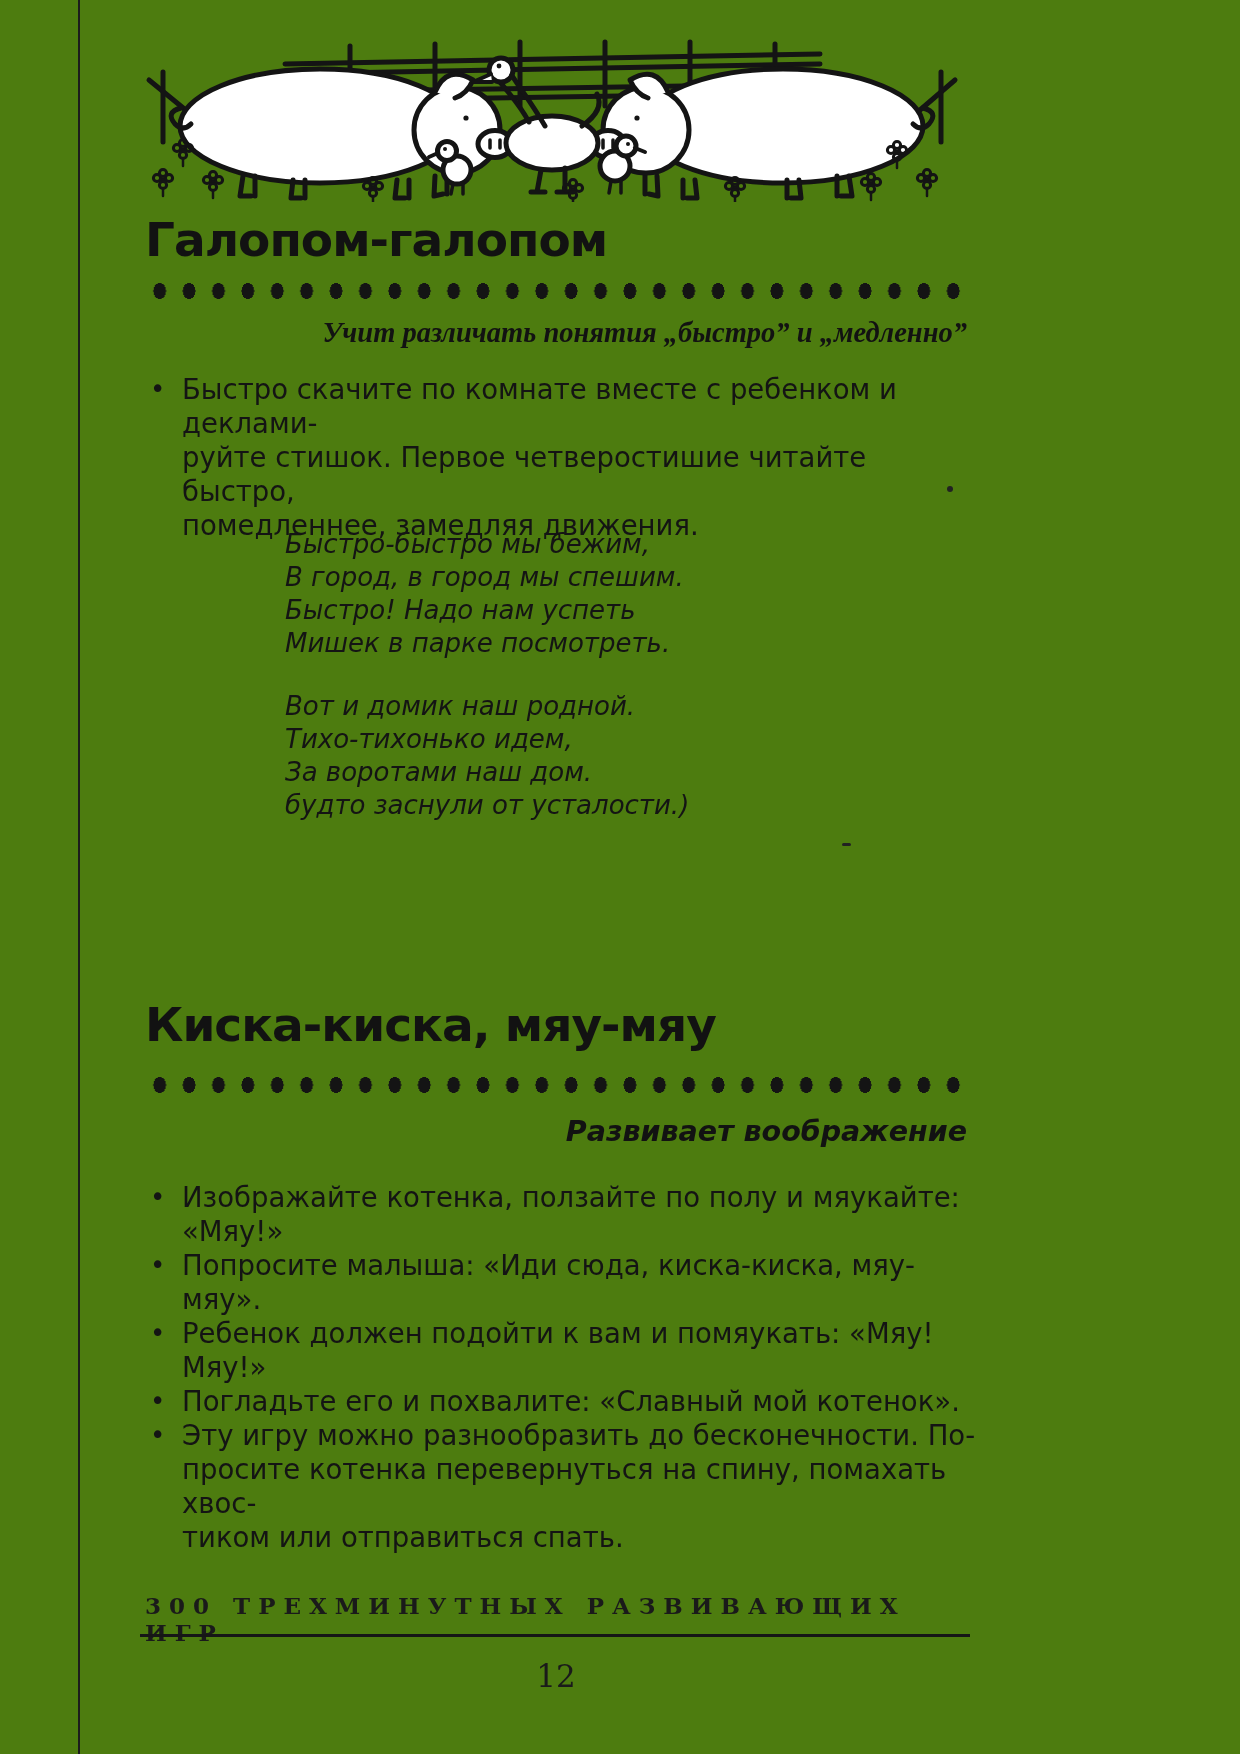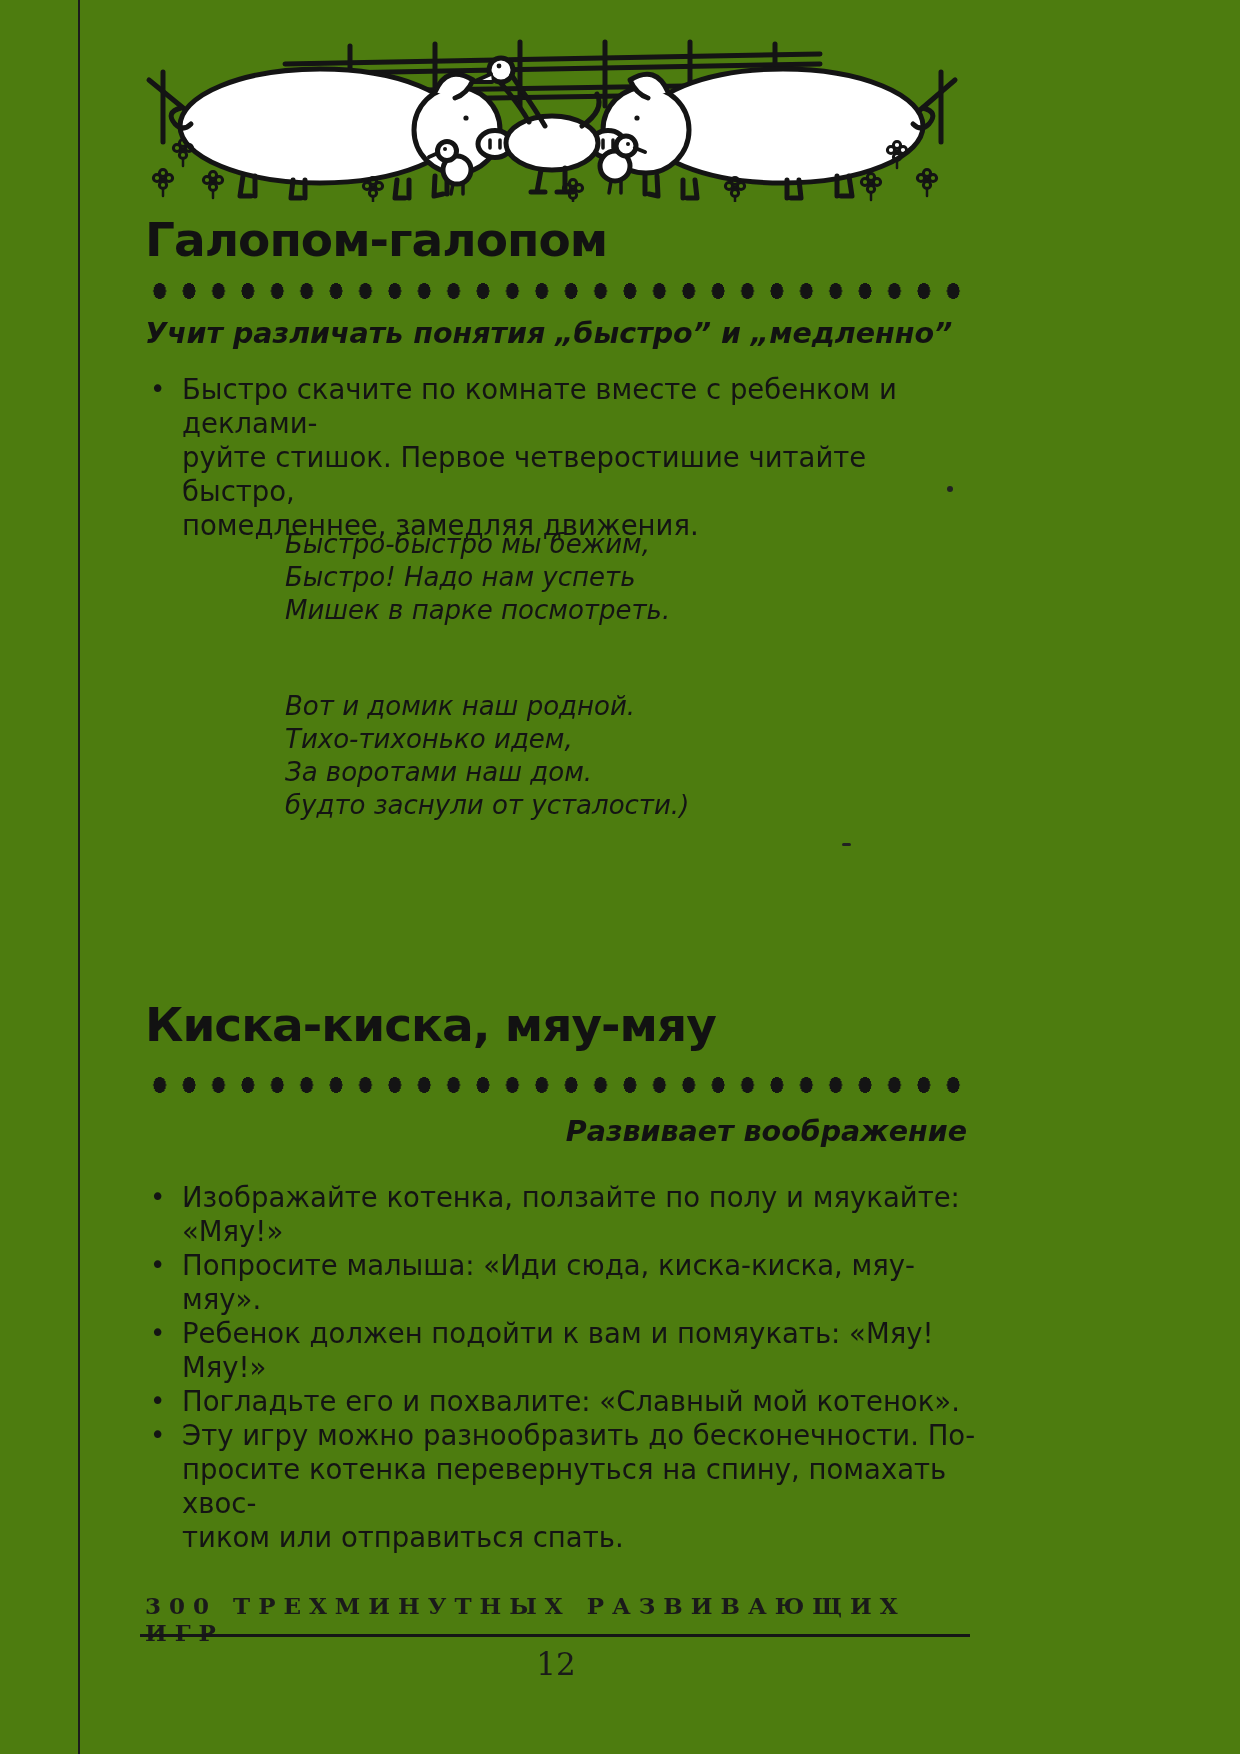"Учит различать понятия „быстро” и" .subtitle.centered { font-family: none -> Liberation Serif, serif; text-align: left -> right }
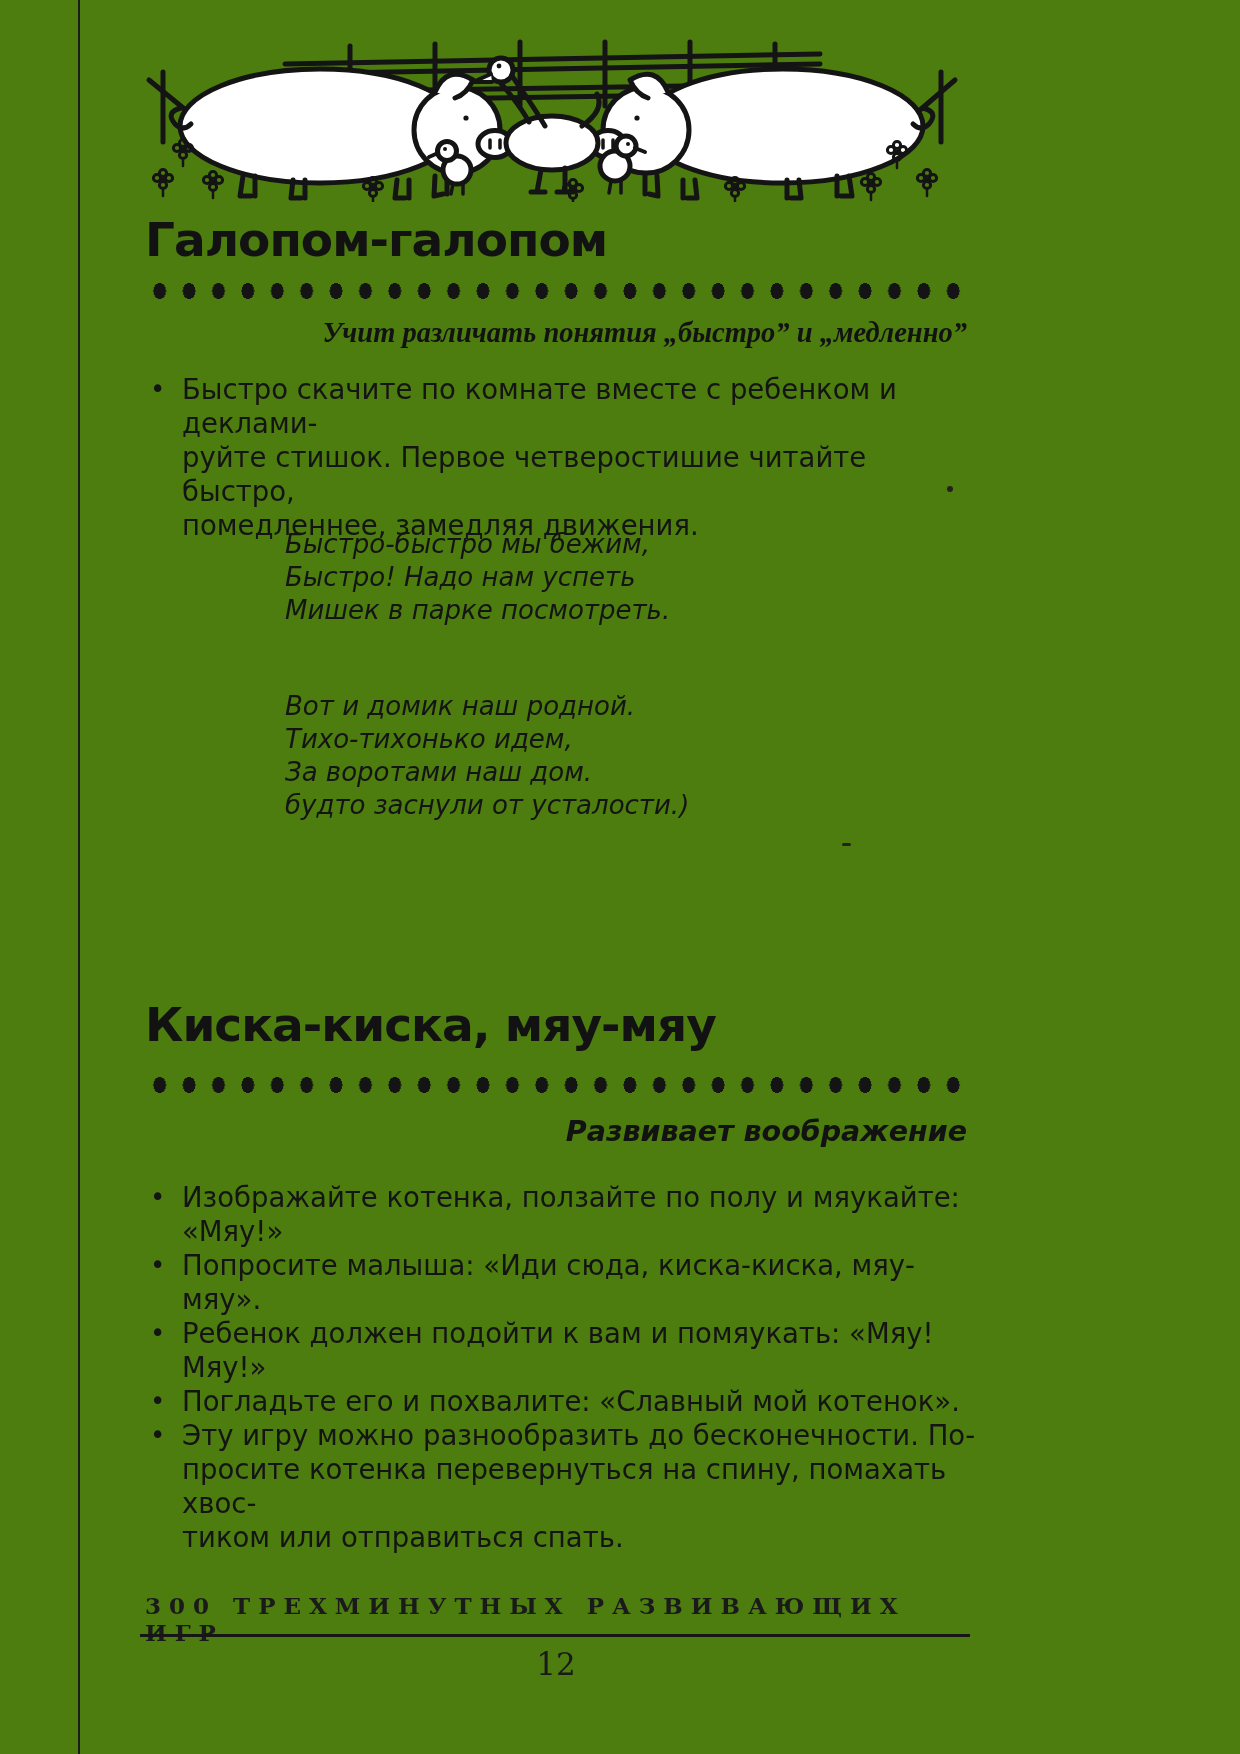"В город, в город мы" div { html: none -> <div>В город, в город мы спешим.</div> }
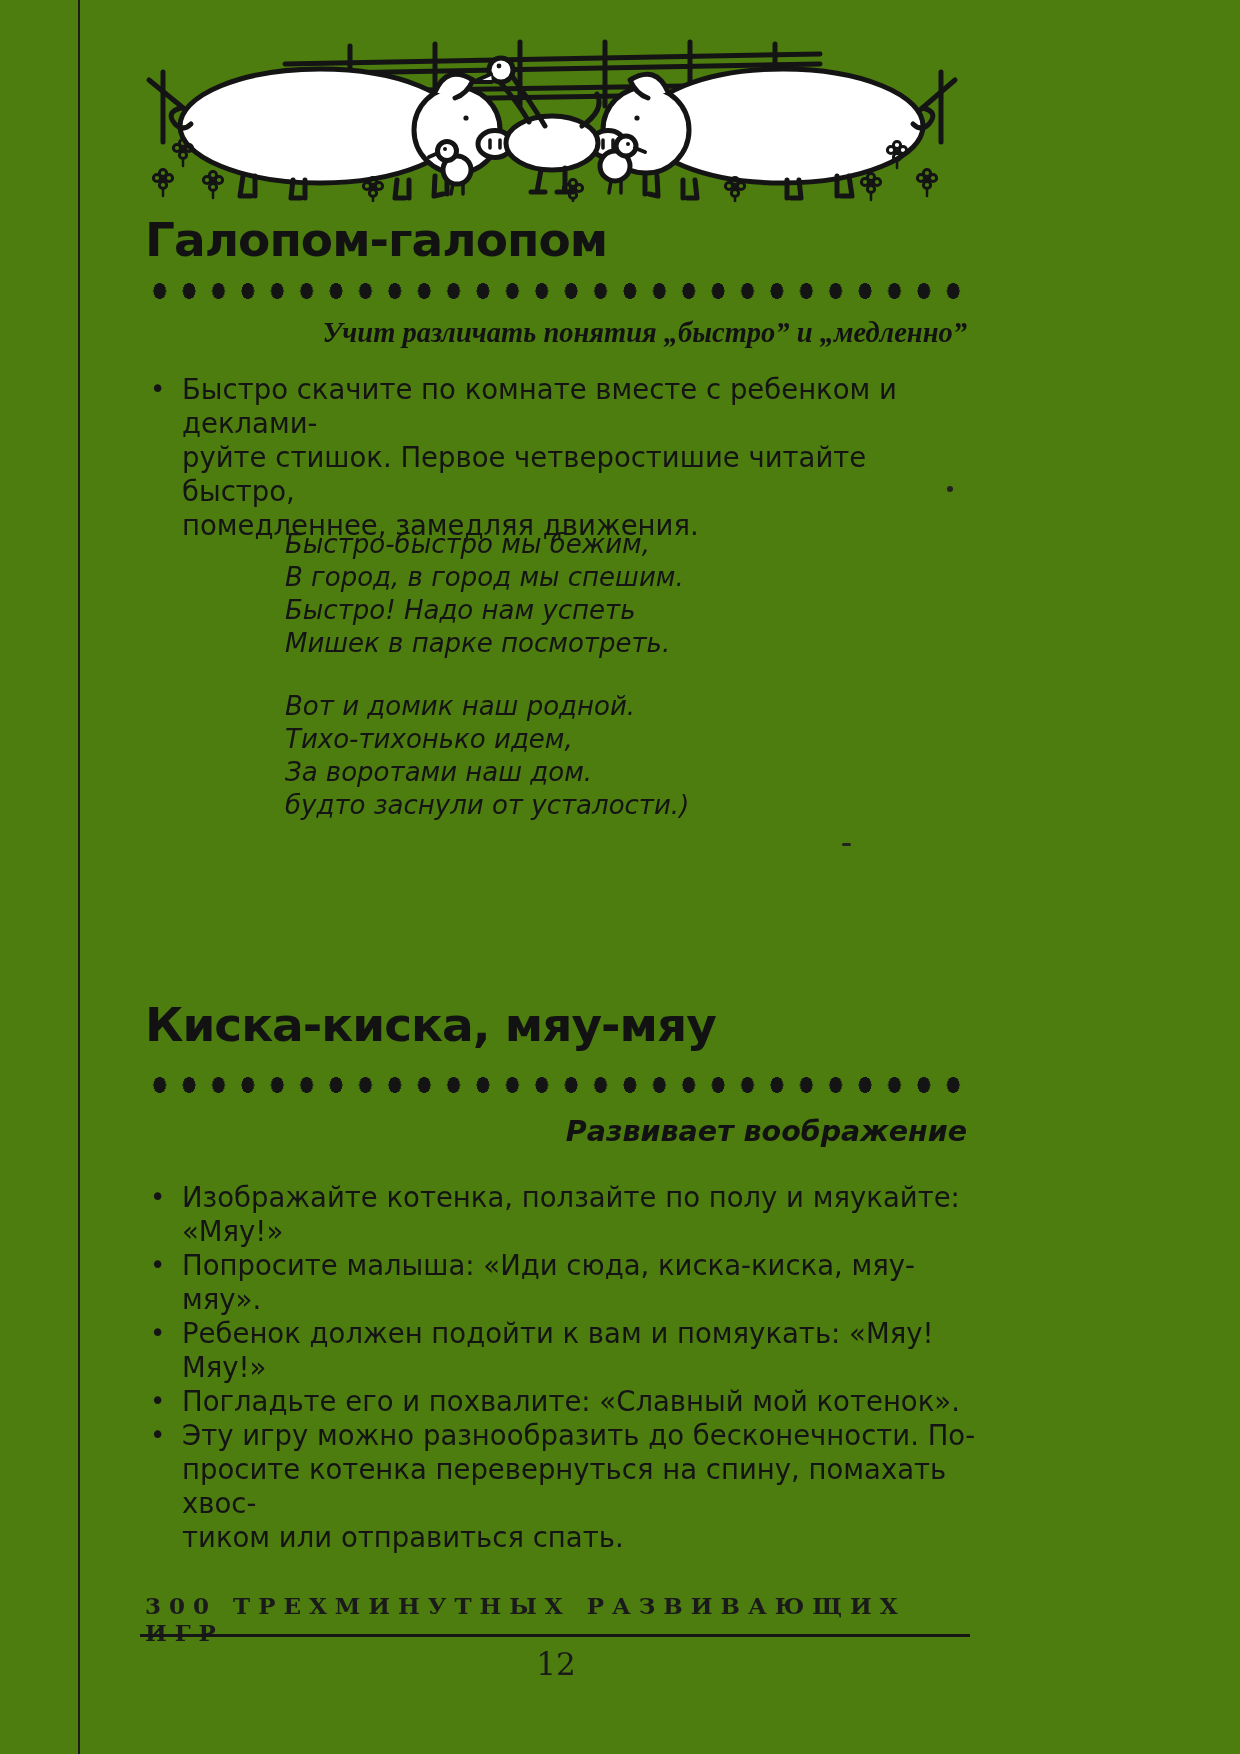"12" .page-number { margin-top: none -> 12px }
